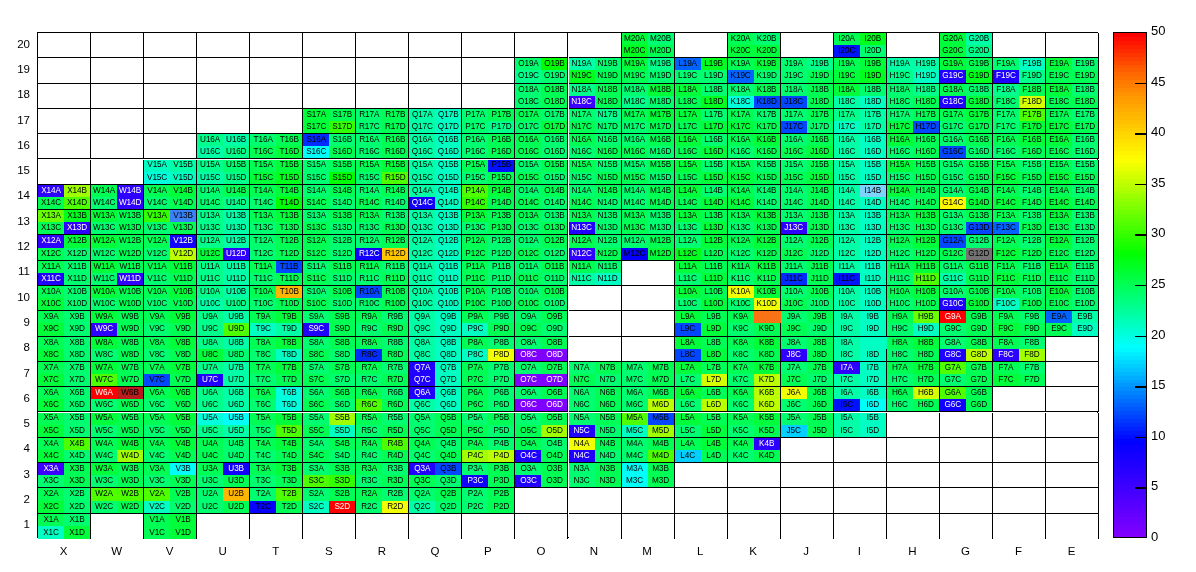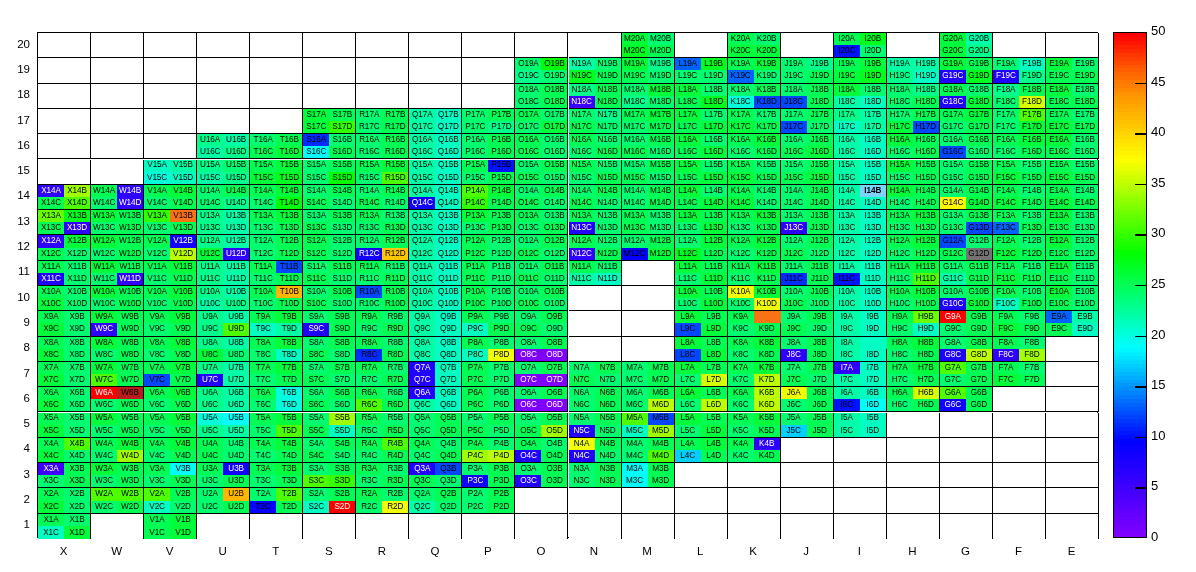"I14B" div.sub { font-weight: bold -> none }
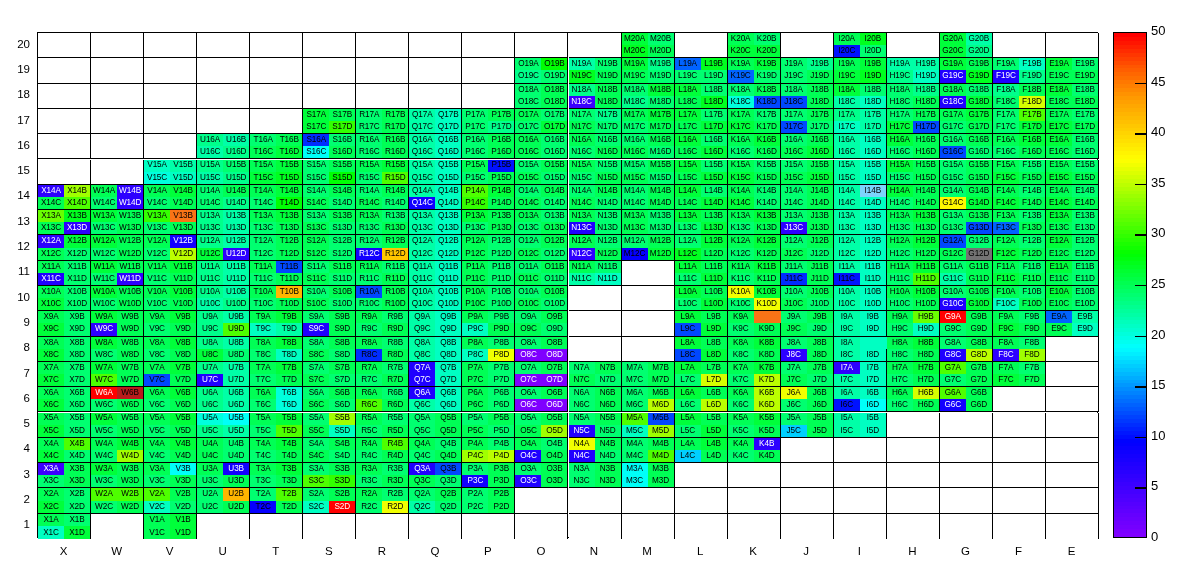"V13B" div.sub { background: #f97316 -> #3b82f6 }
